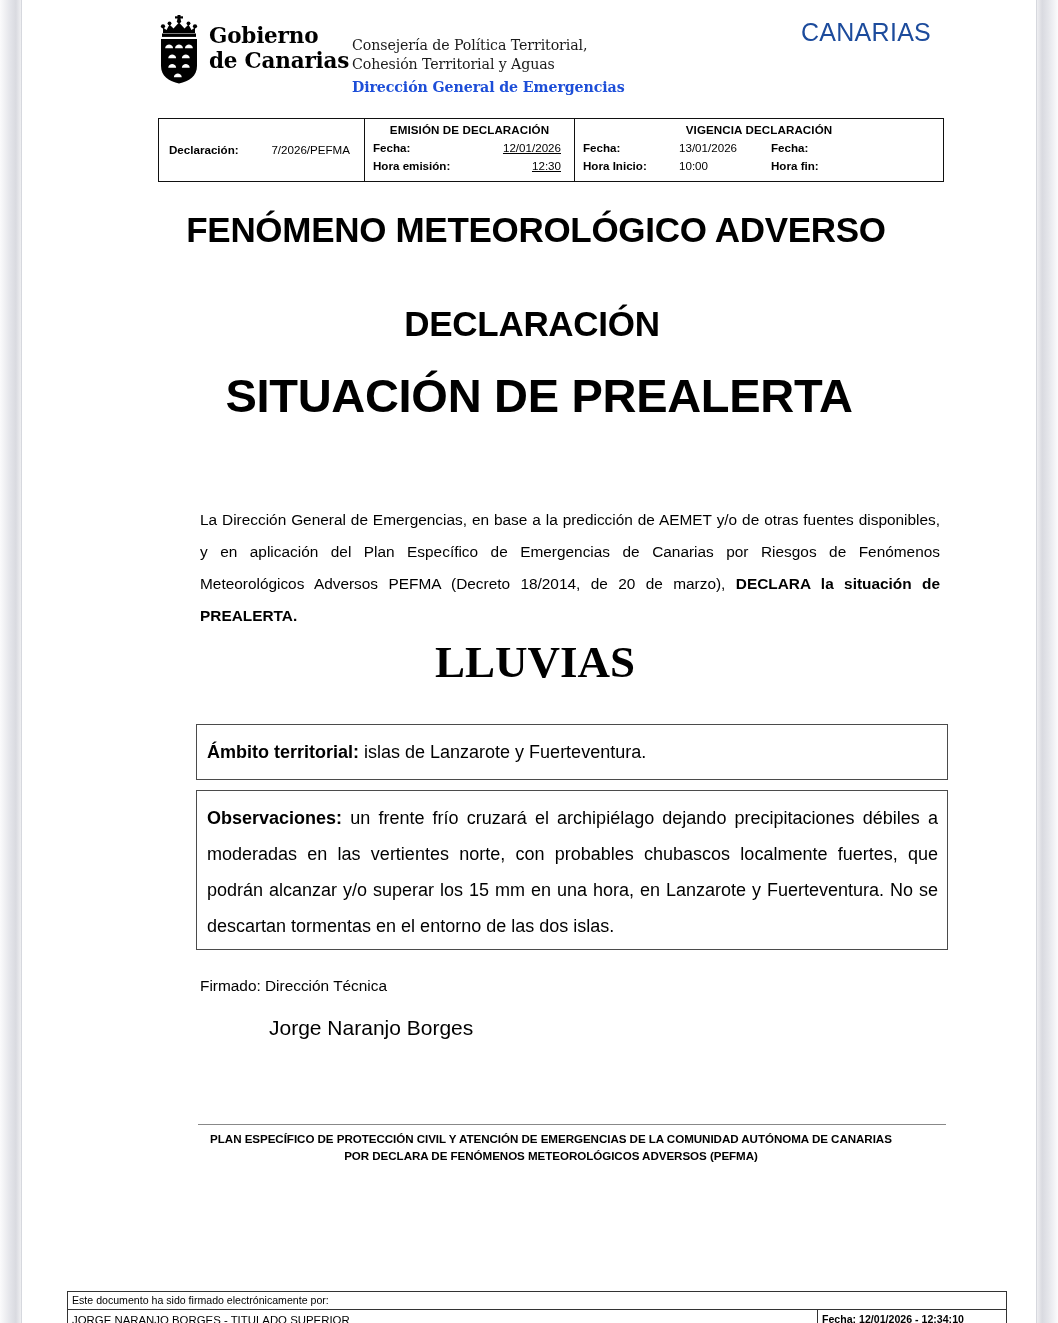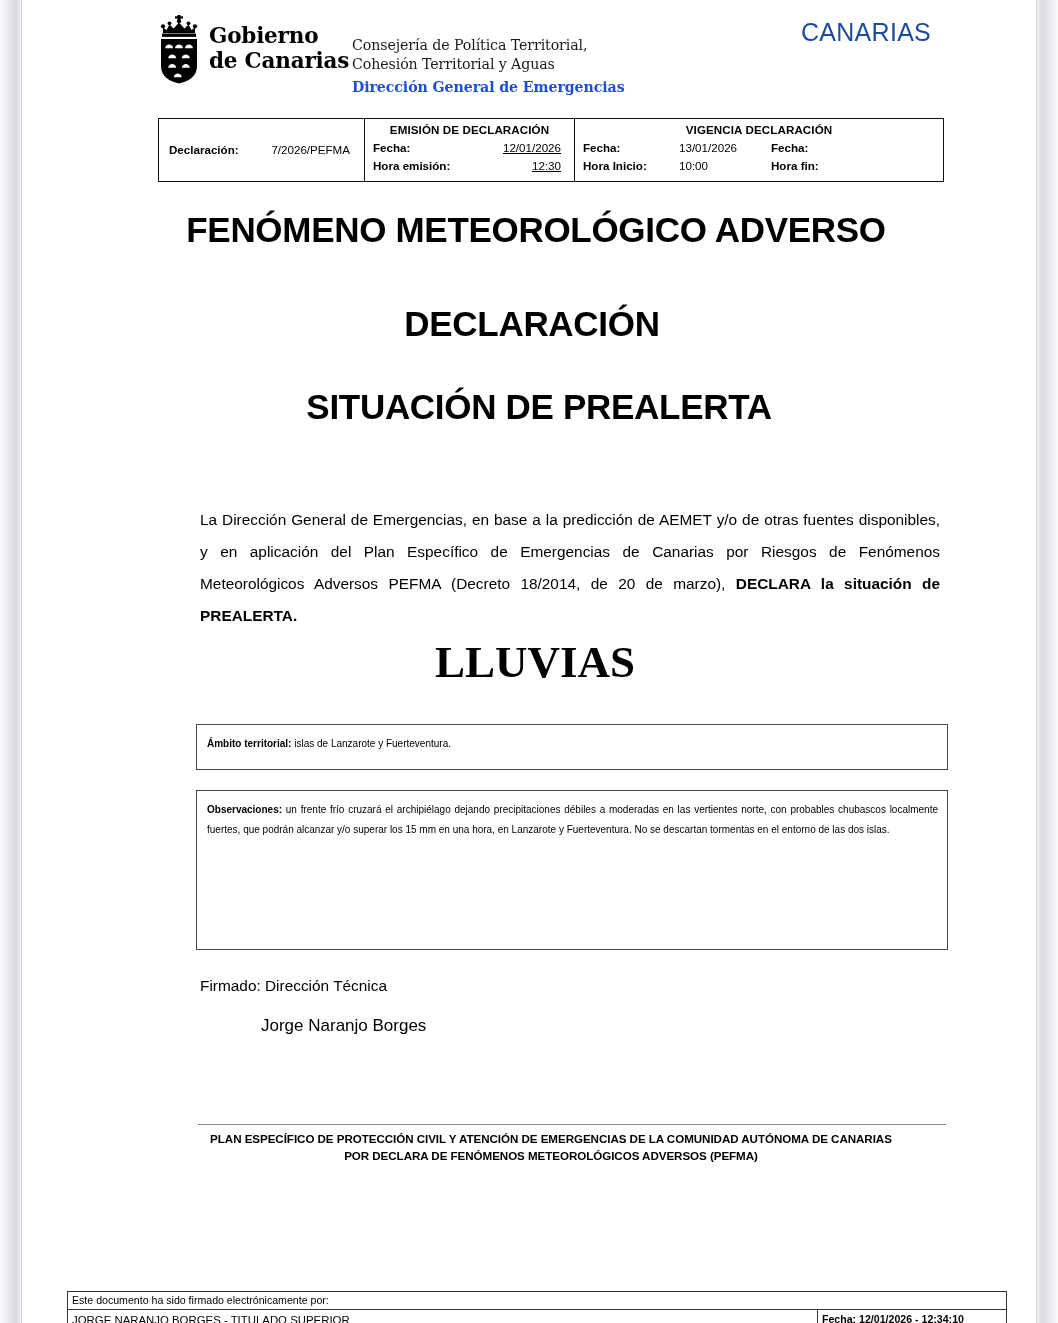"SITUACIÓN DE PREALERTA" .t-sit { font-size: 35px -> 47px; margin-top: 43px -> 24px }
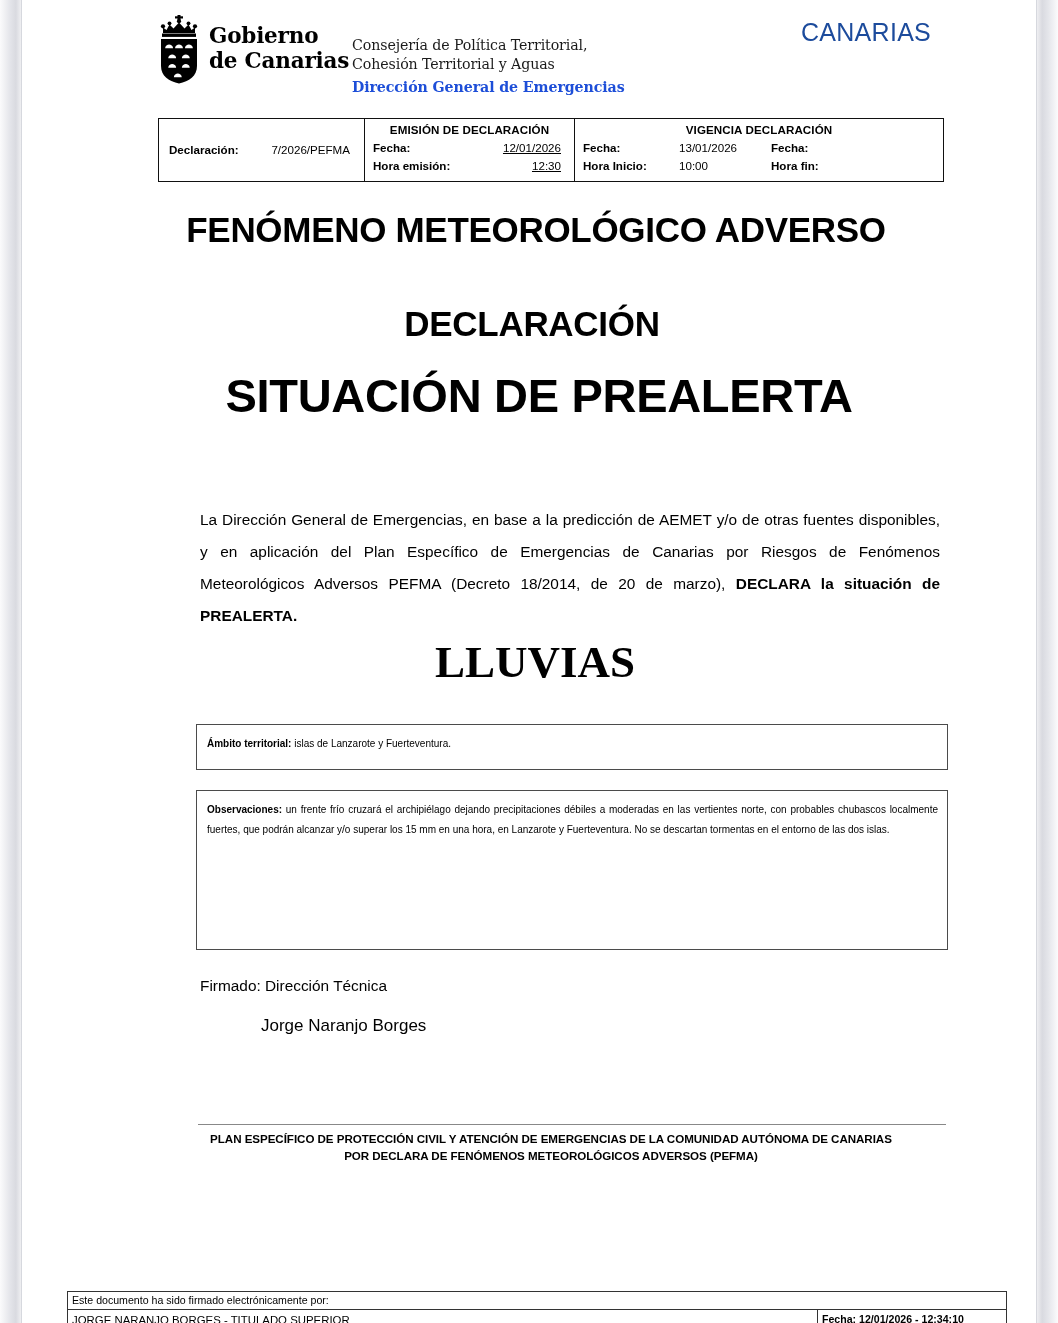"Ámbito territorial: islas de Lanzarote" .box { font-size: 10px -> 18px }
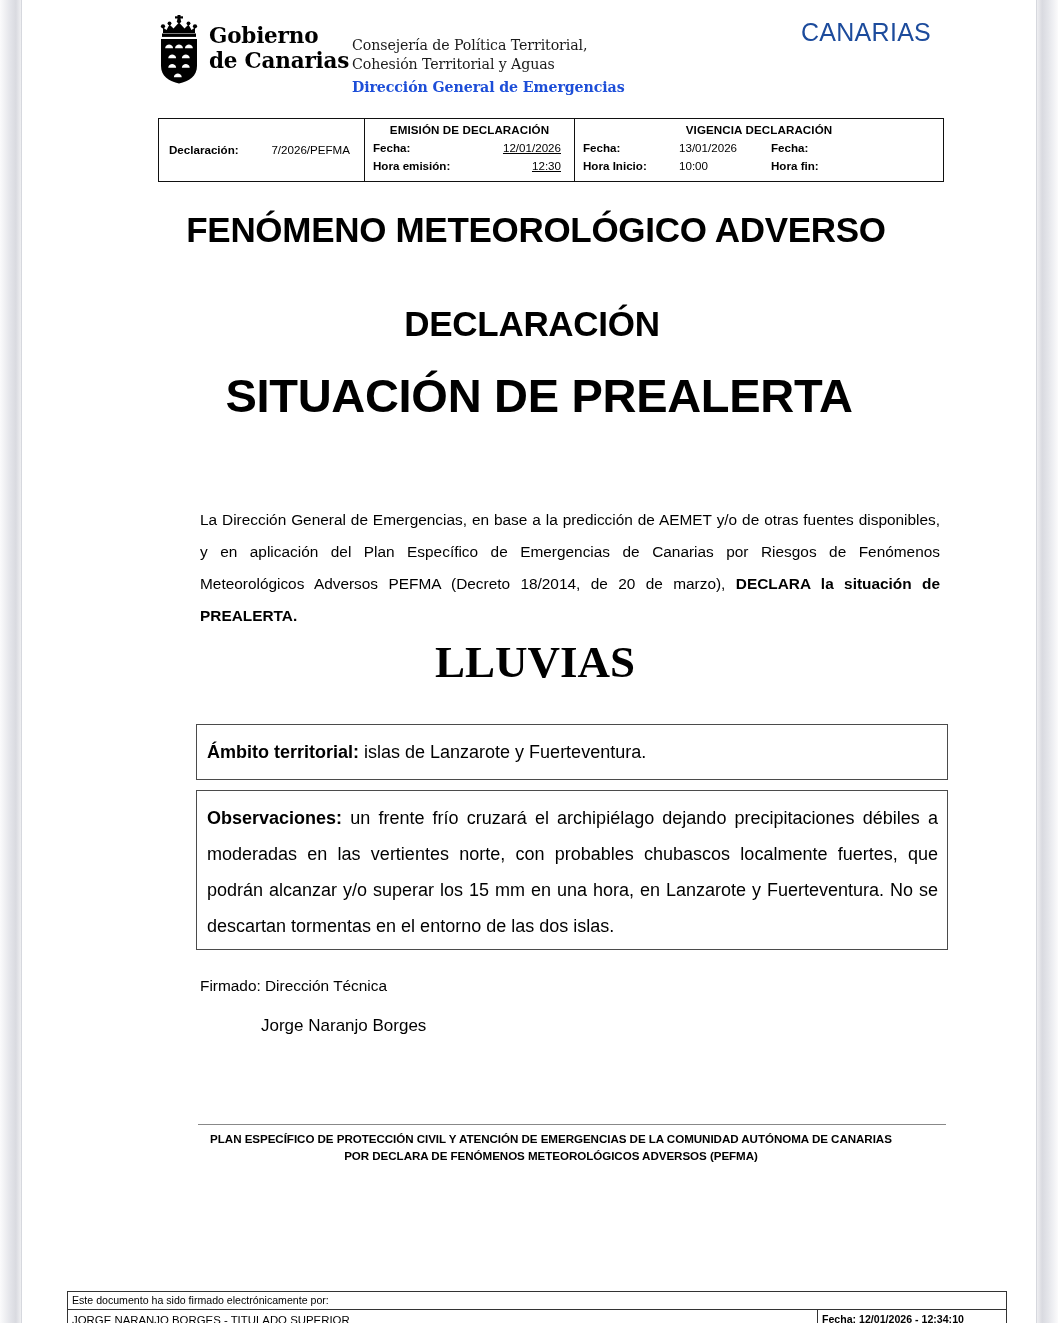"Jorge Naranjo Borges" .sig-line2 { font-size: 17px -> 21px; left: 239px -> 247px }
